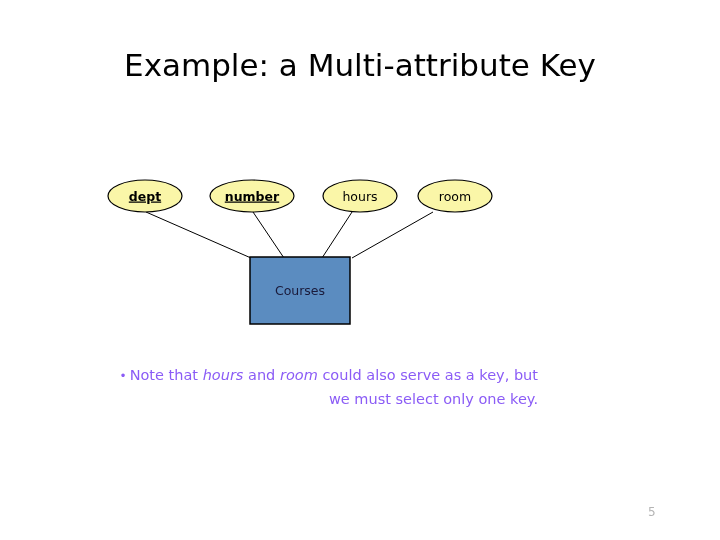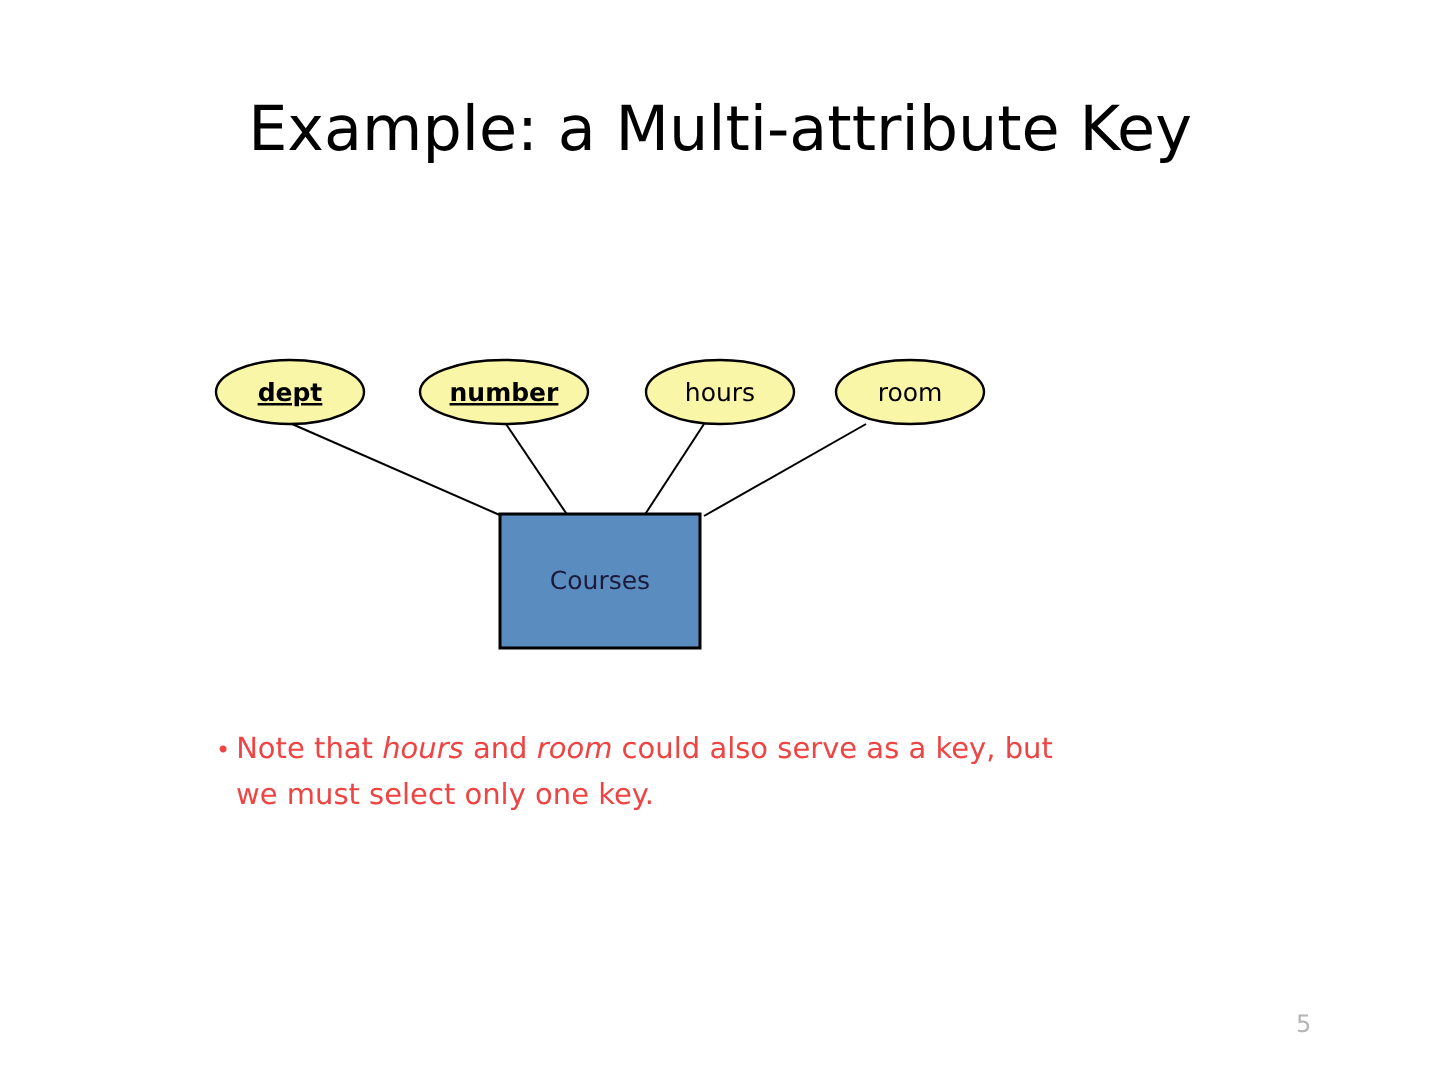"• Note that hours and" #body-bullets { color: #ef4444 -> #8b5cf6; text-align: none -> right }
